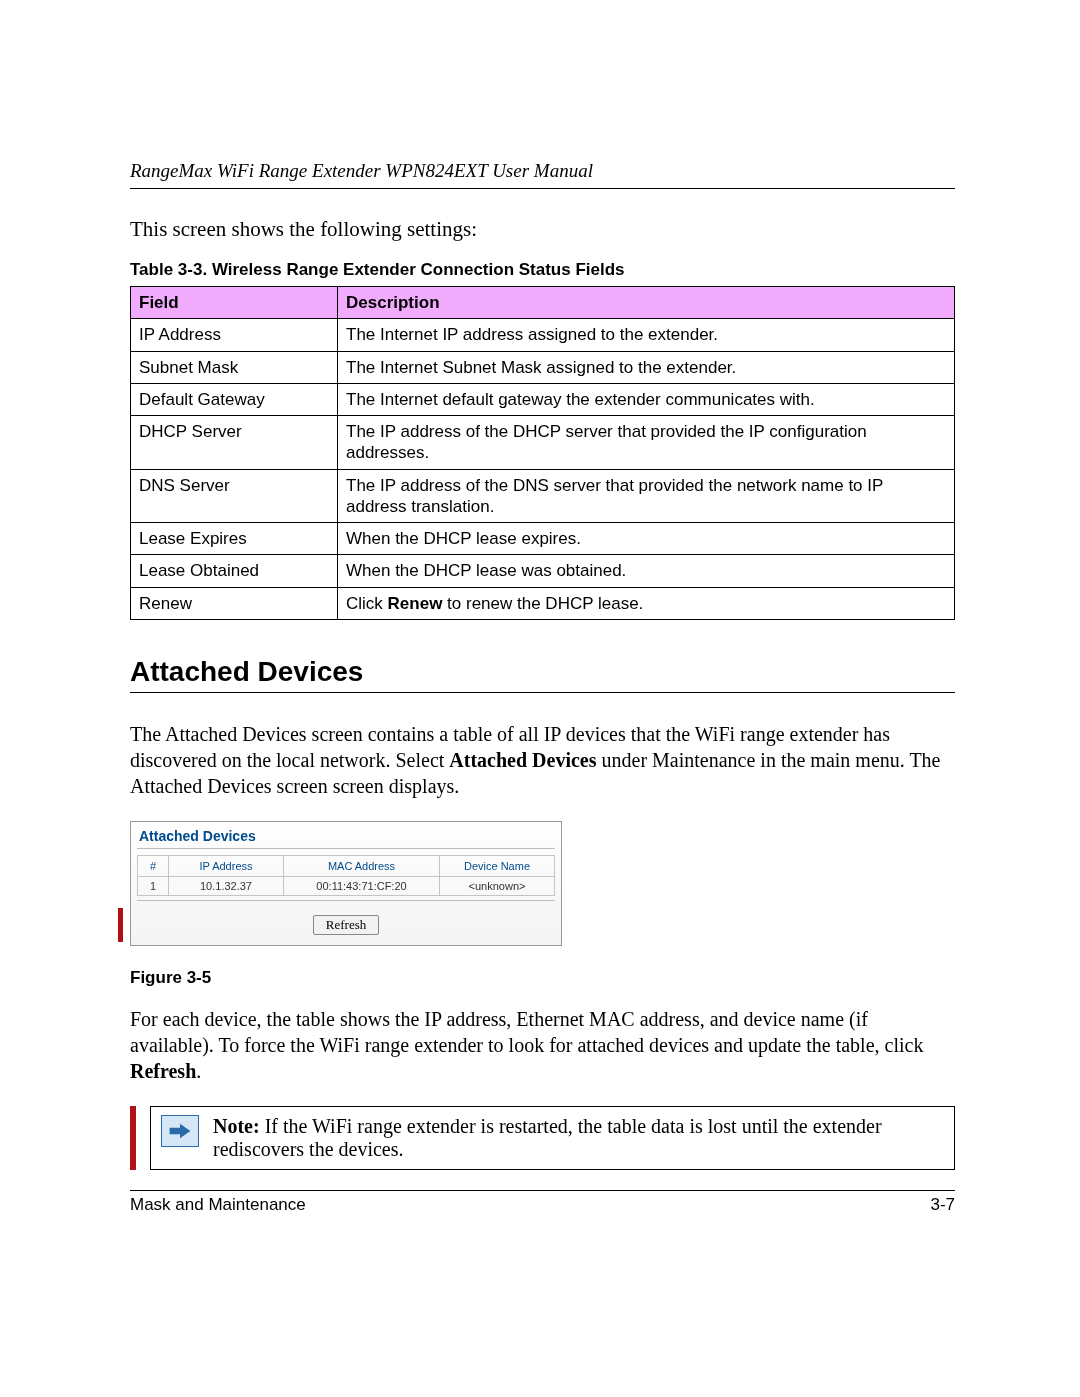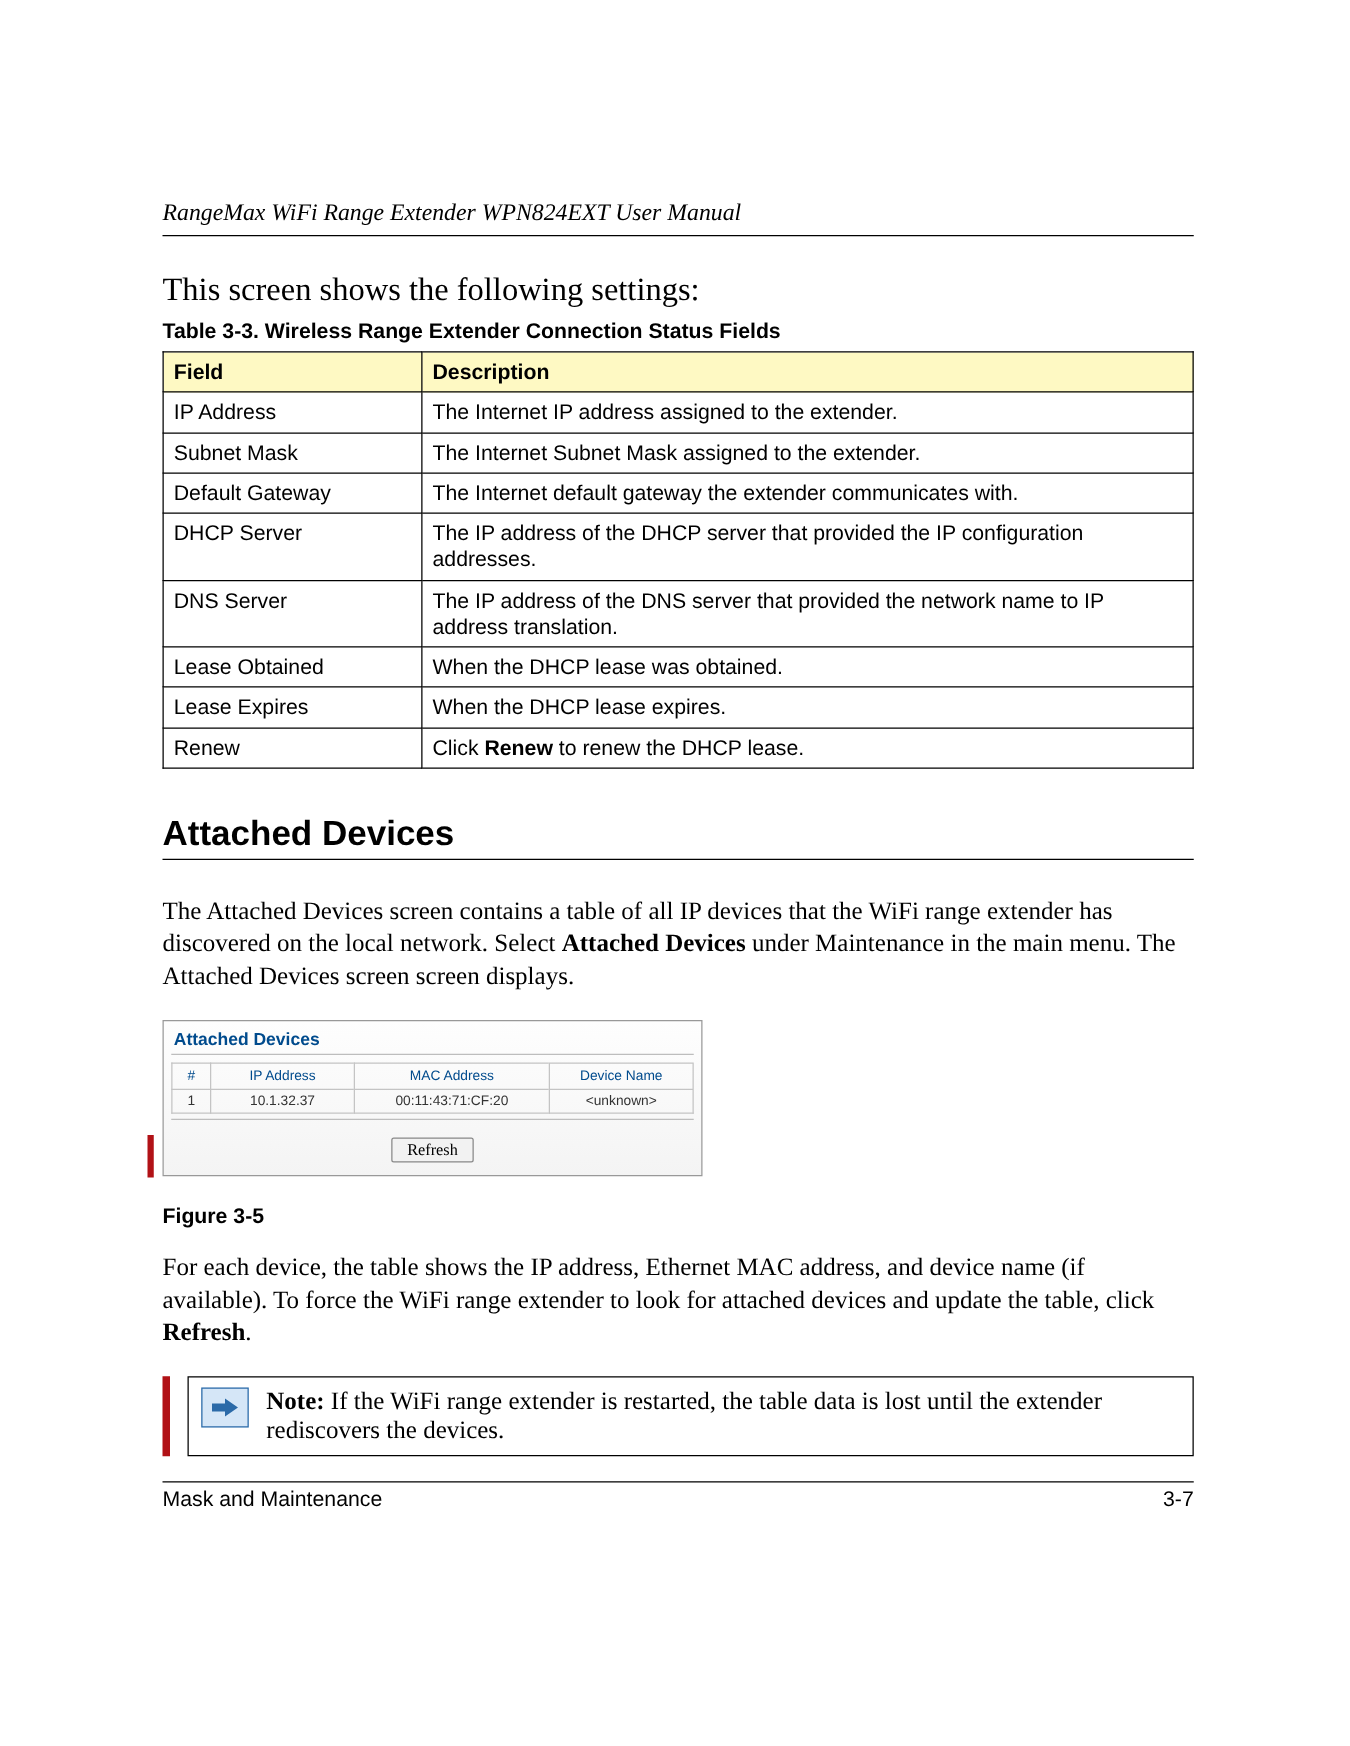"This screen shows the following" .intro { font-size: 26px -> 21px; margin: 0 0 8px 0 -> 0 0 18px 0 }
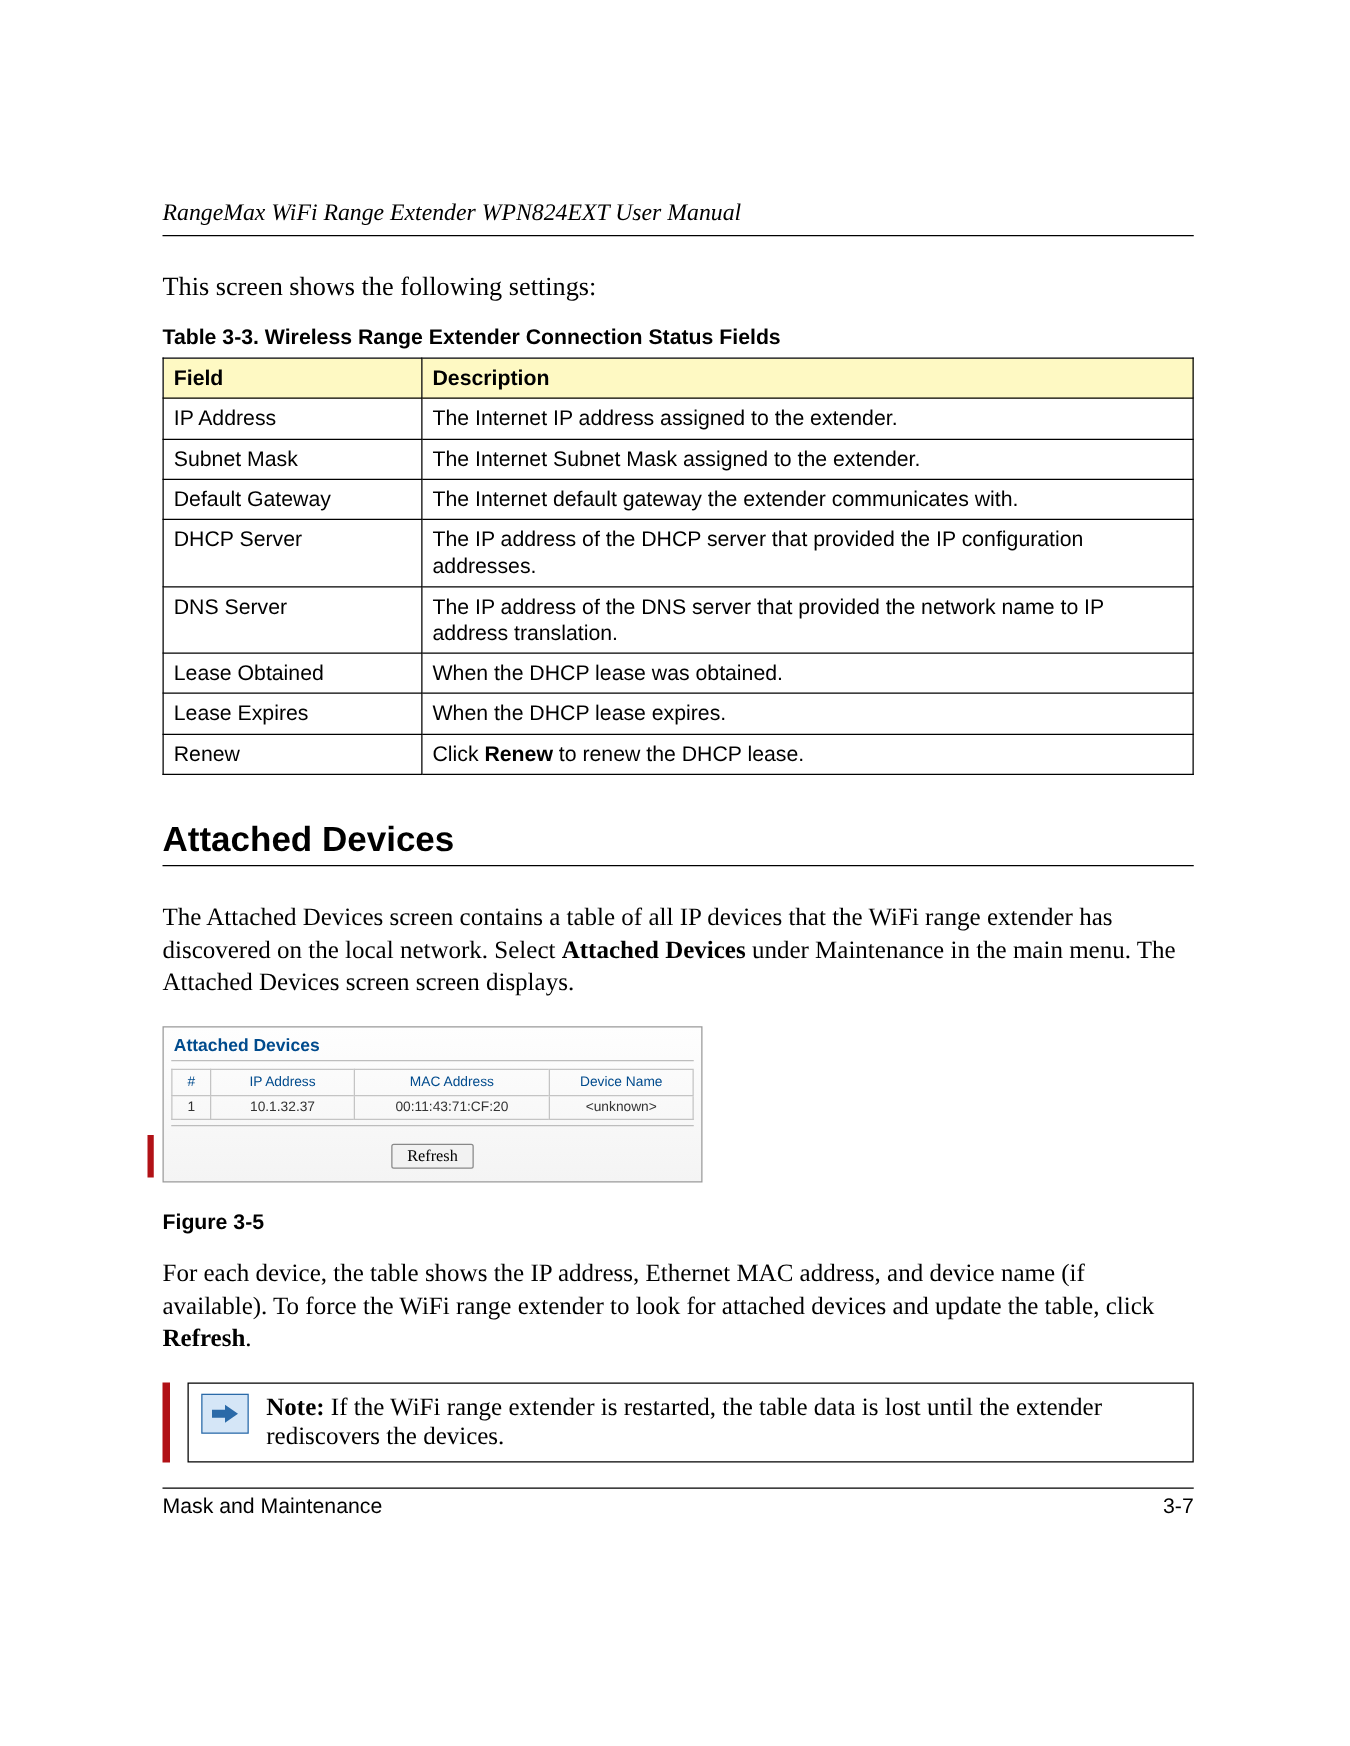"Field" table.fields th { background: #fef9c3 -> #f0abfc }
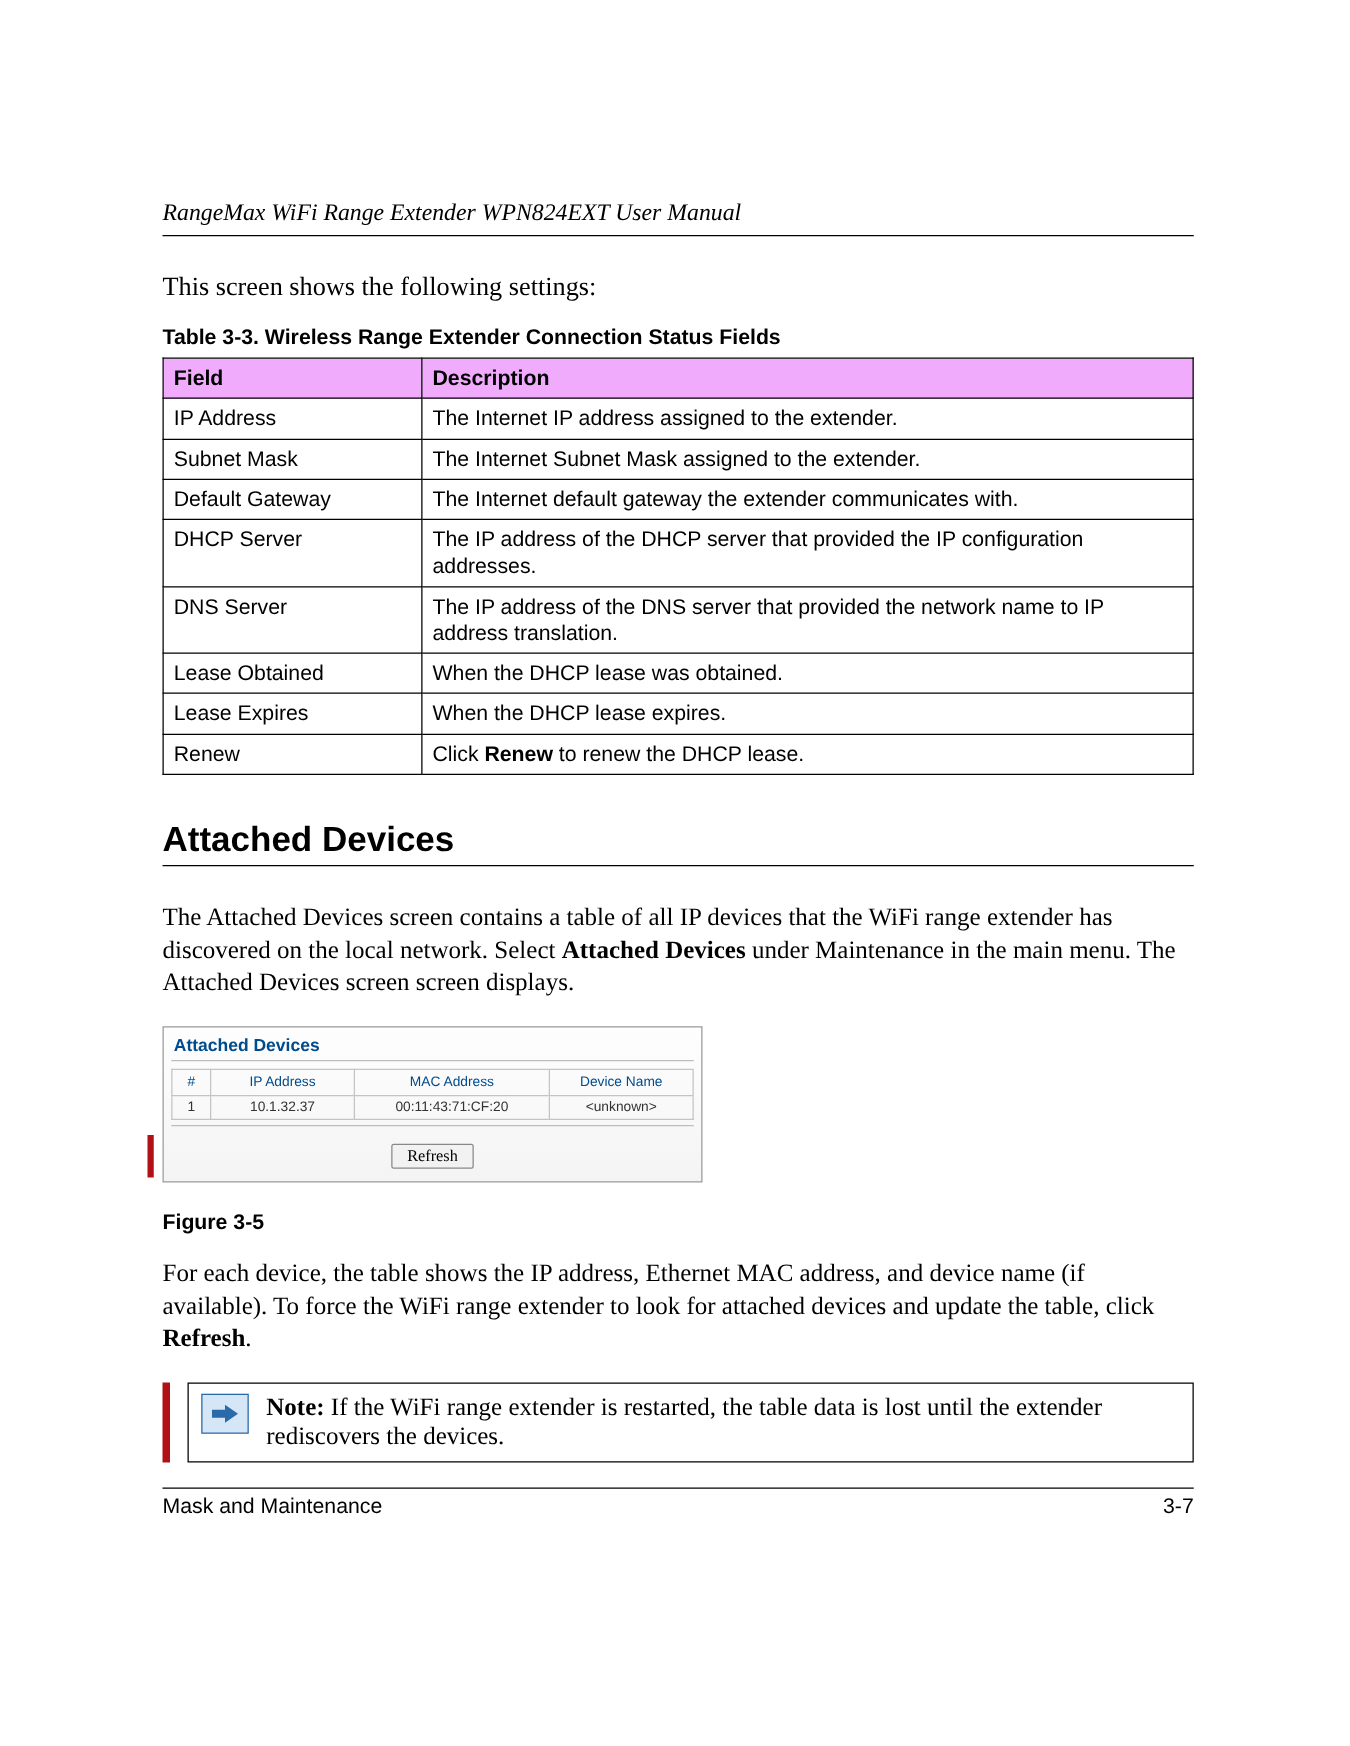"Lease Obtained" tr { order: before "Lease Expires" -> after "Lease Expires" }
